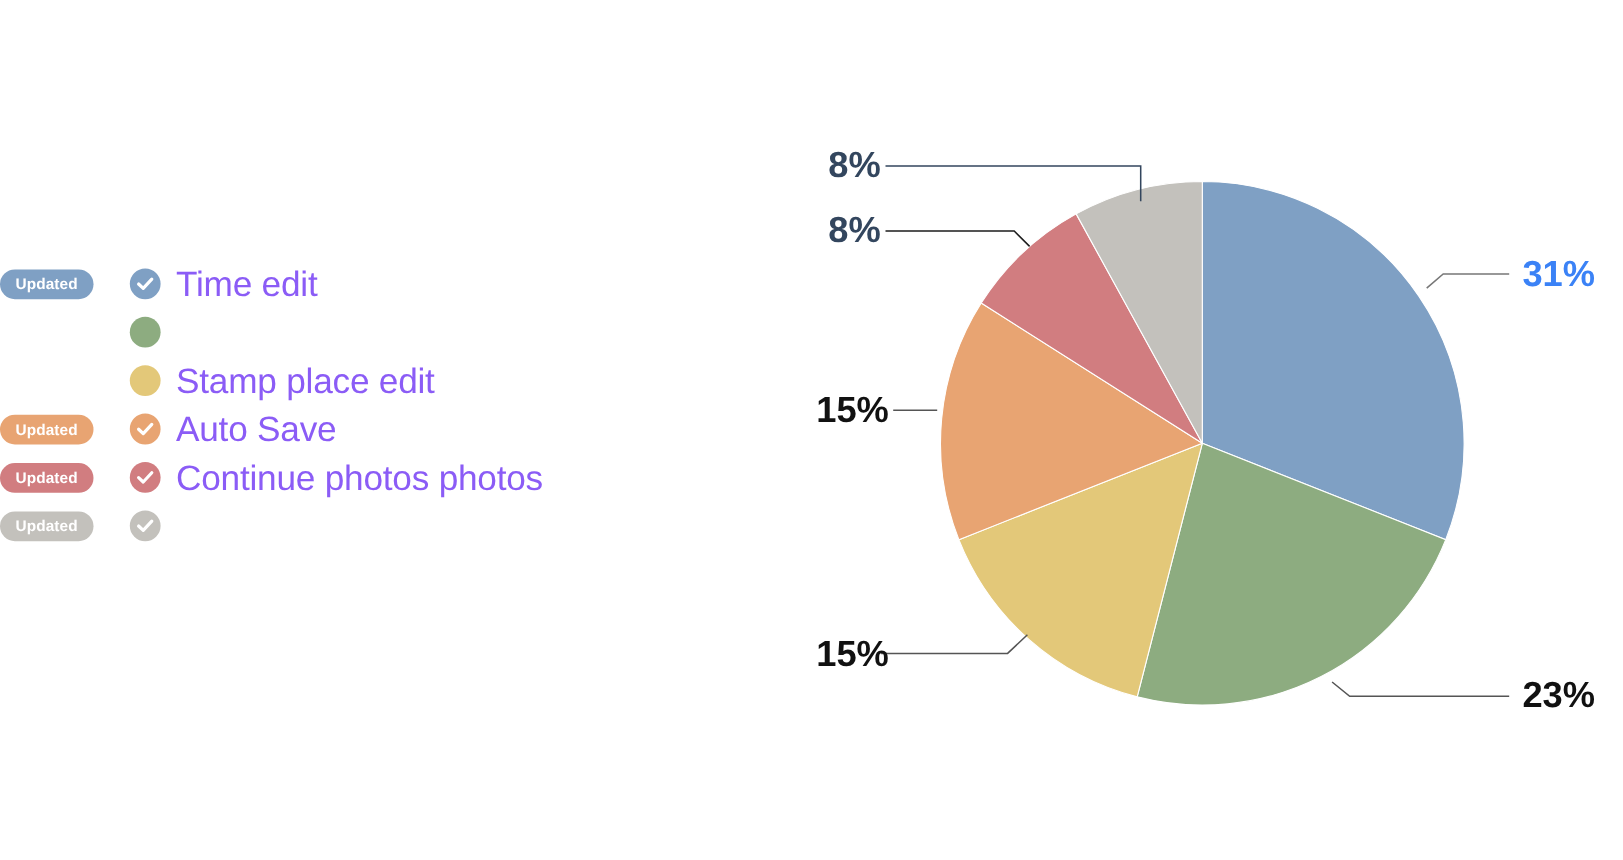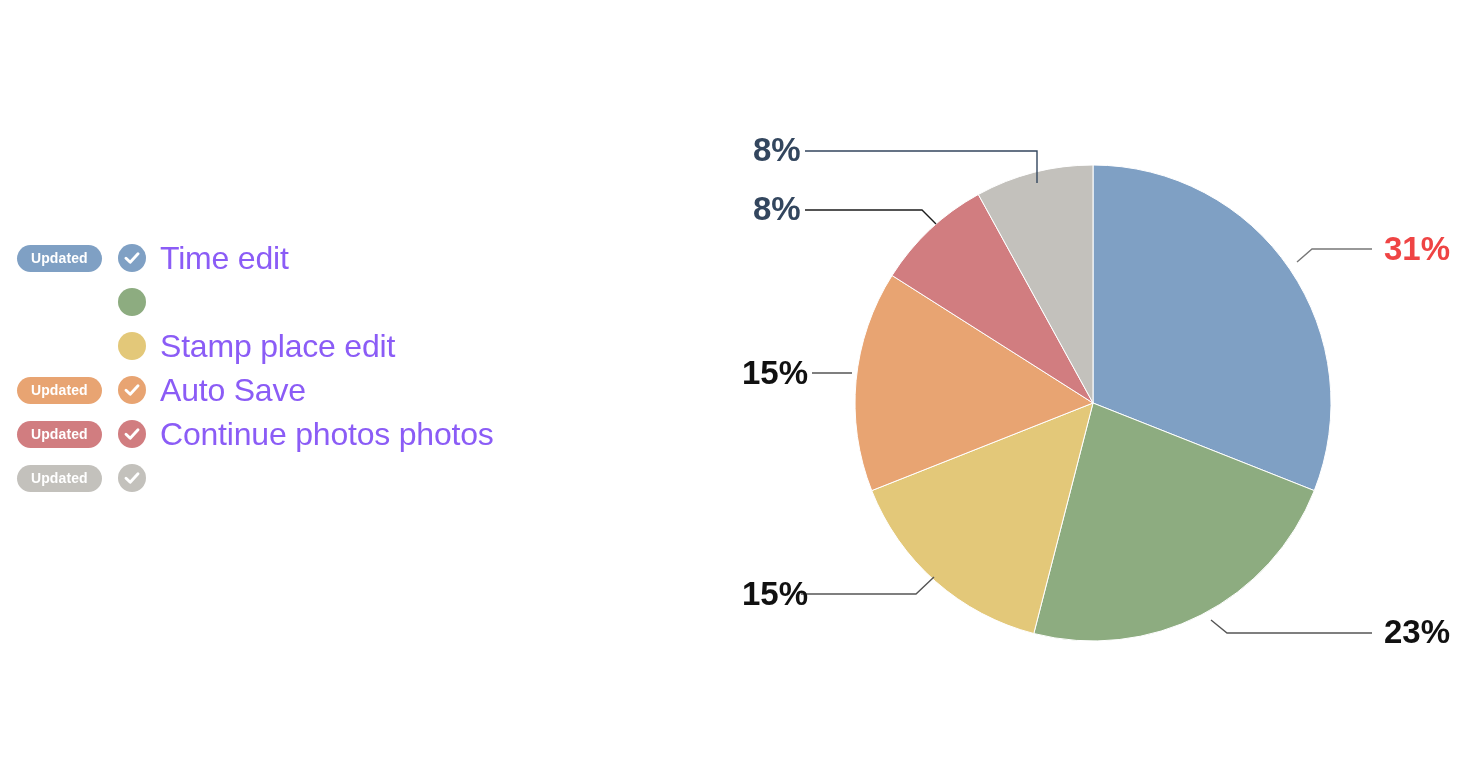"Updated" .badge-slot { padding-left: 17px -> none }
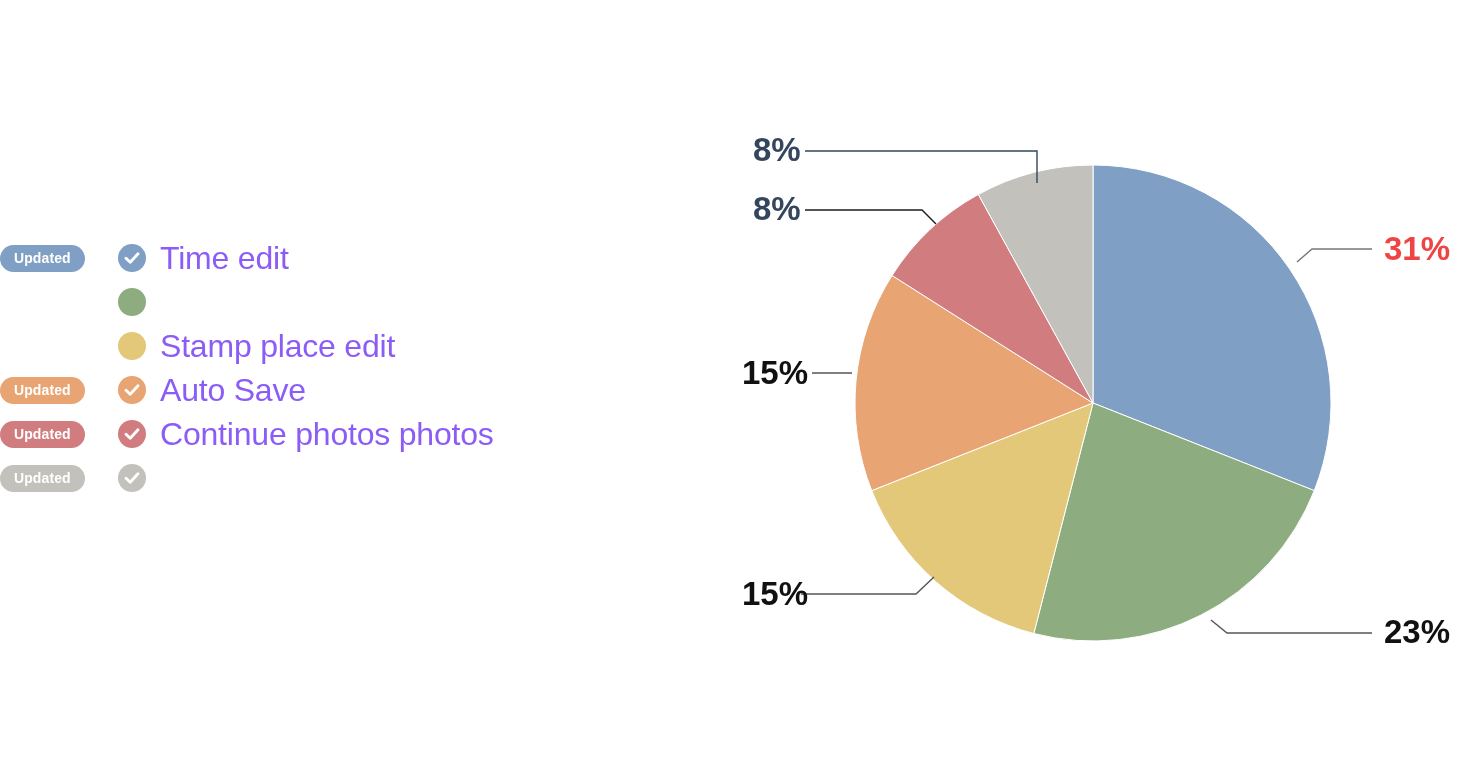"31%" div.pct-label { color: #ef4444 -> #3b82f6 }
